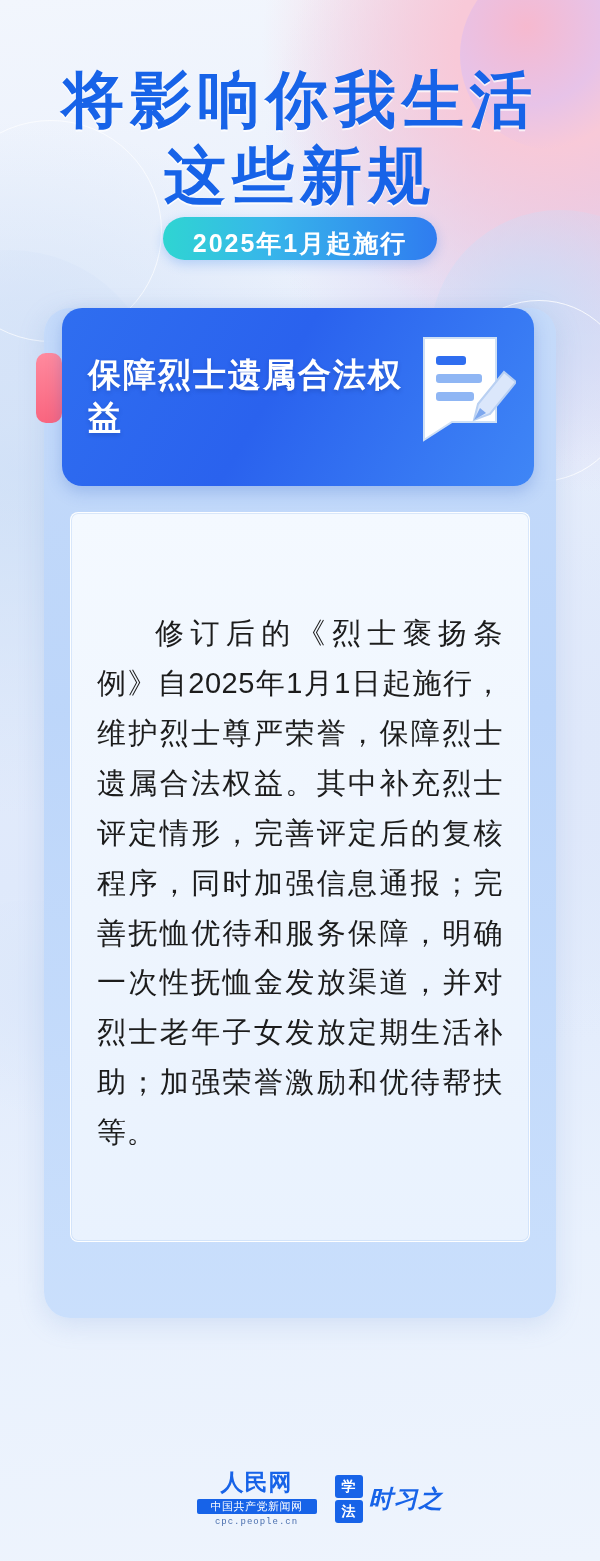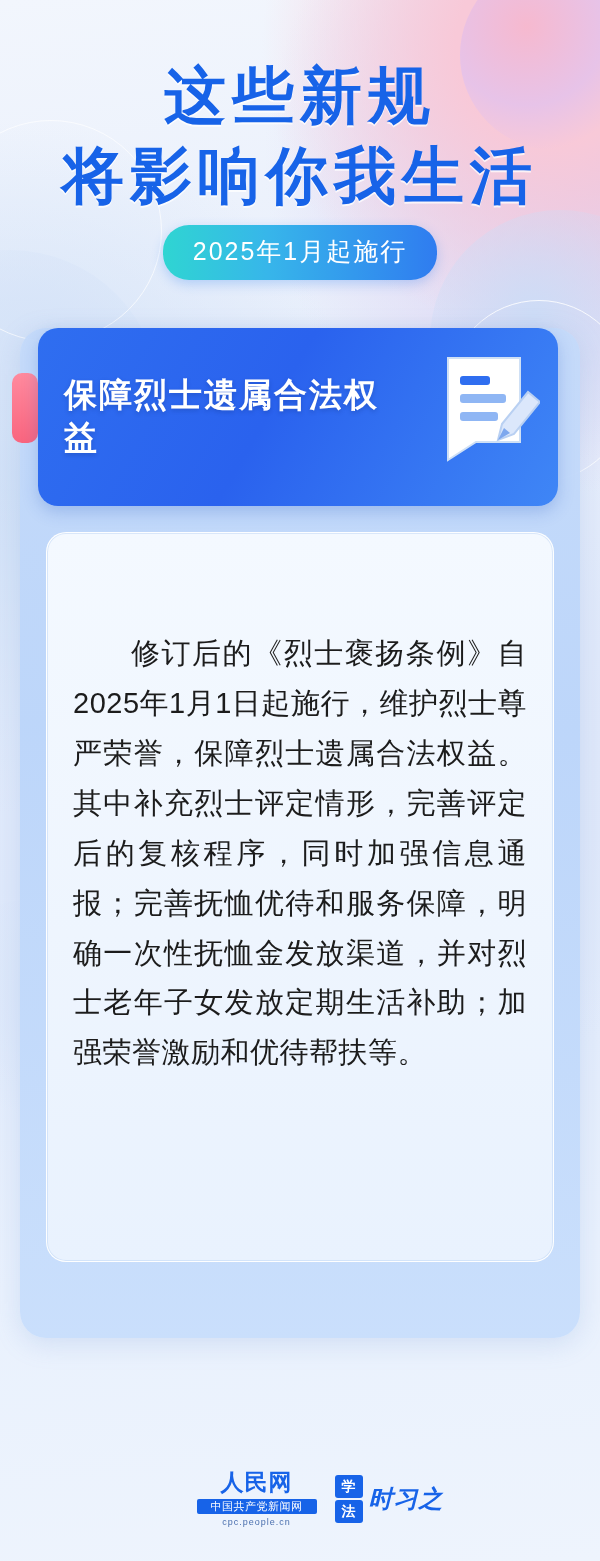"这些新规" div.title-line { order: before "将影响你我生活" -> after "将影响你我生活" }
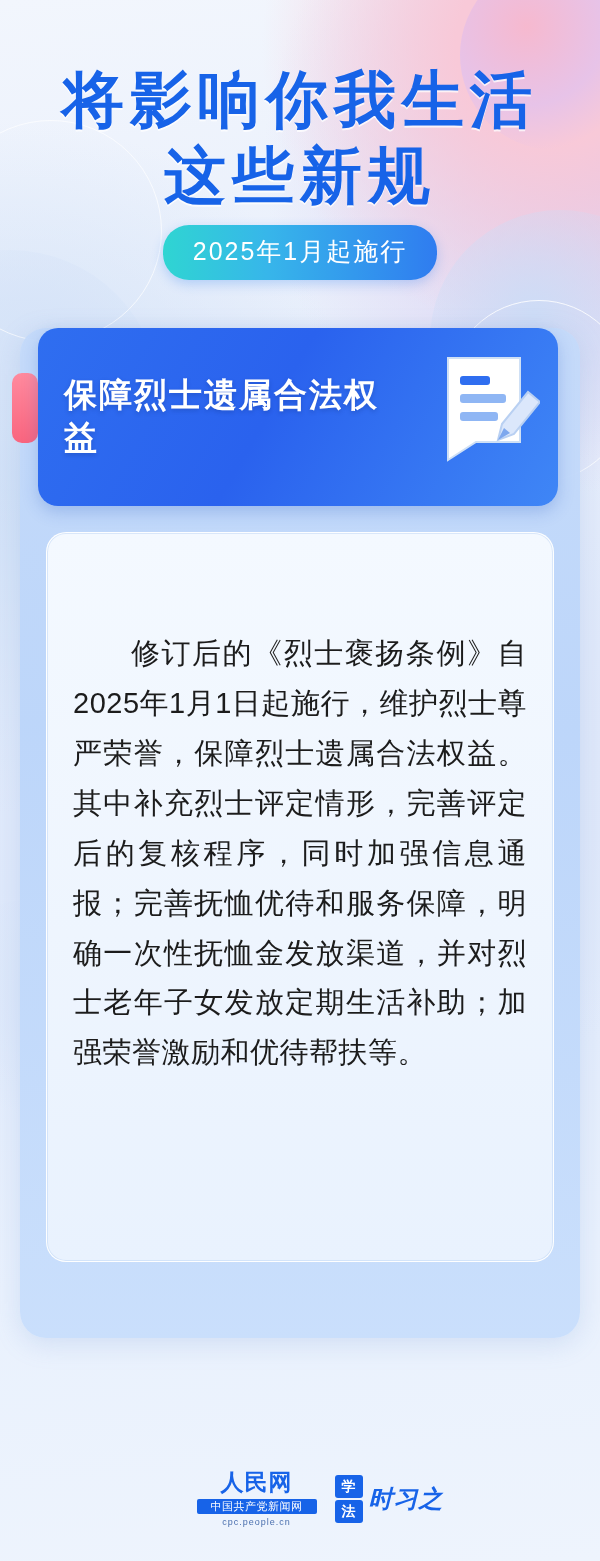"2025年1月起施行" .subtitle-pill { font-weight: normal -> bold; margin-top: 12px -> 4px; padding: 10px 30px 12px -> 10px 30px 0 }
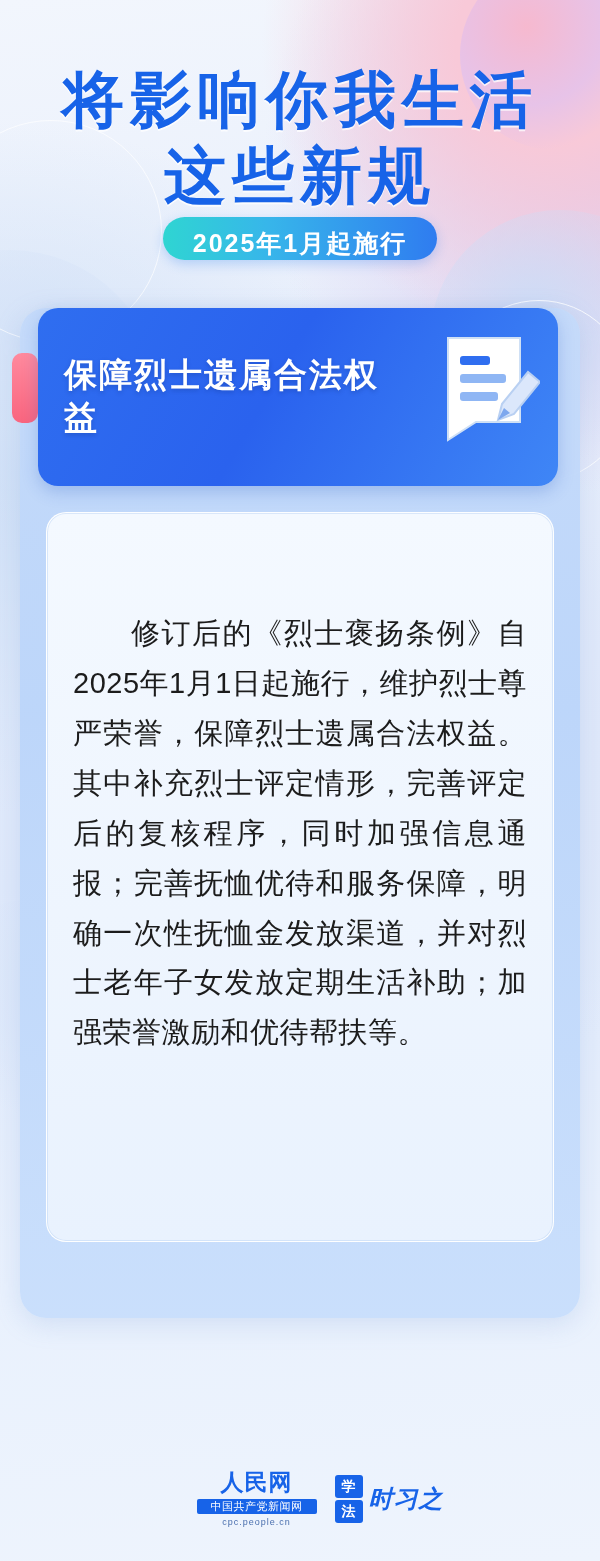"保障烈士遗属合法权益" .card { width: 560px -> 512px }
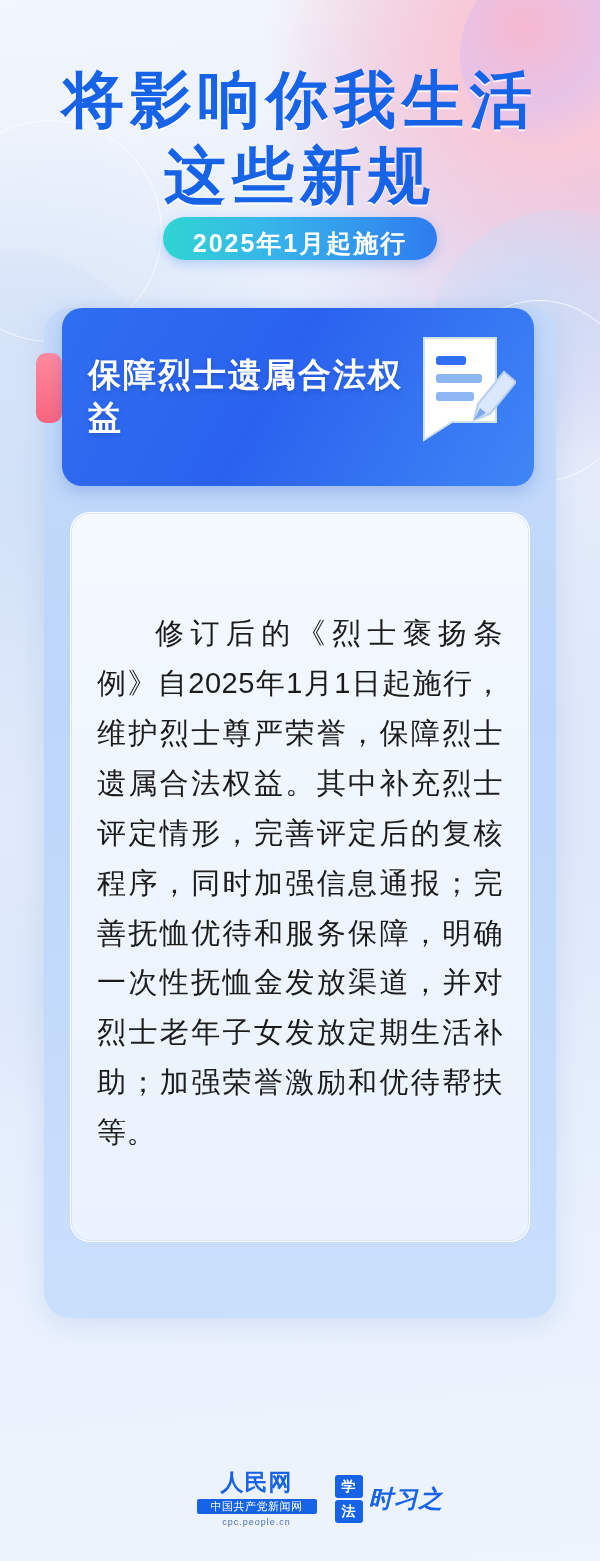"修订后的《烈士褒扬条例》自2025年1月1日起施行，维护烈士尊严荣誉，保障烈士遗" .body-box { border-radius: 20px -> 8px }
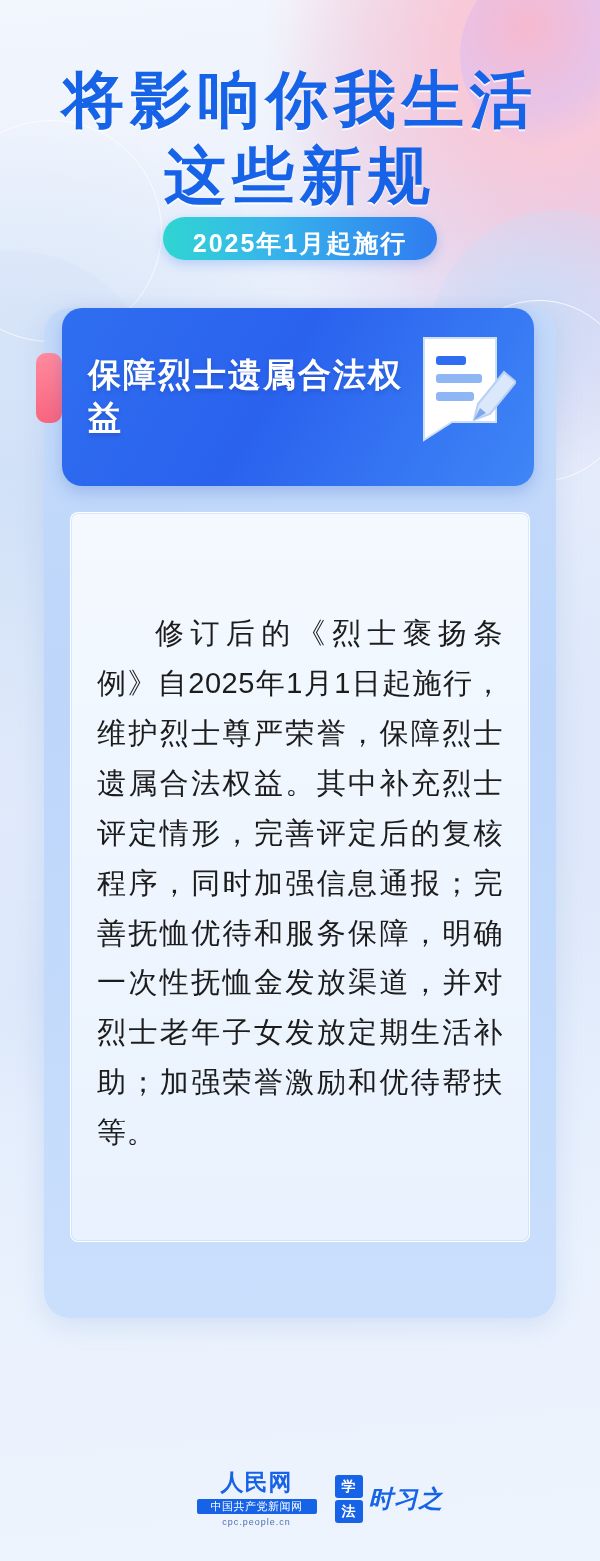"cpc.people.cn" .logo-people .url { font-family: Liberation Sans, sans-serif -> Liberation Mono, monospace }
